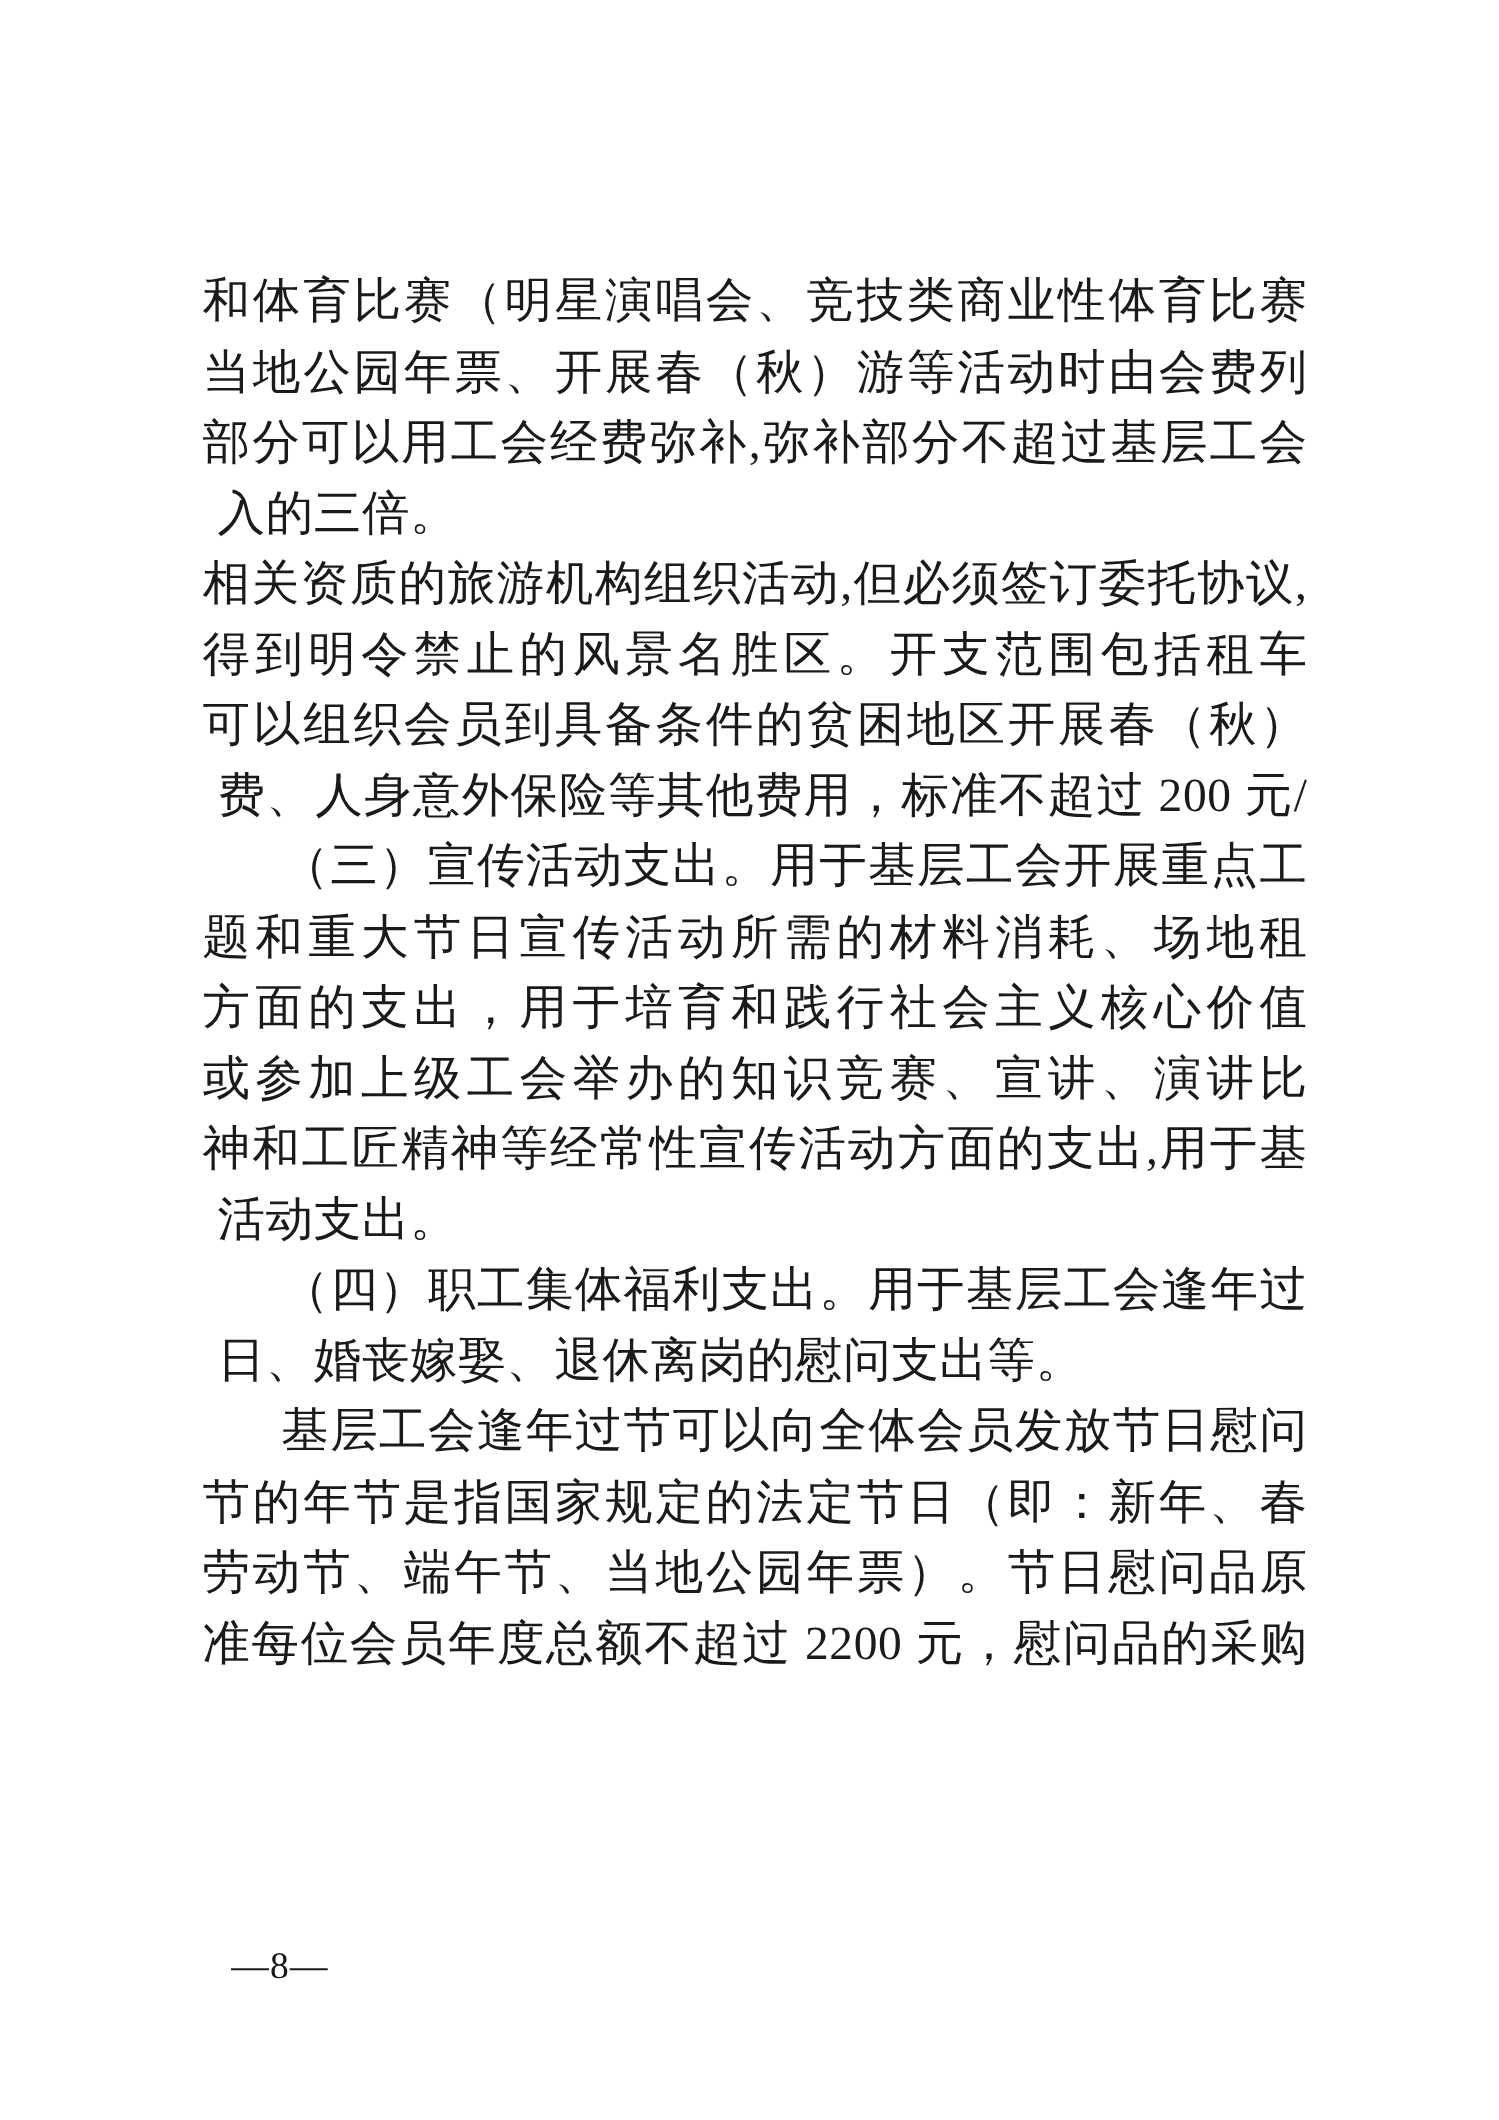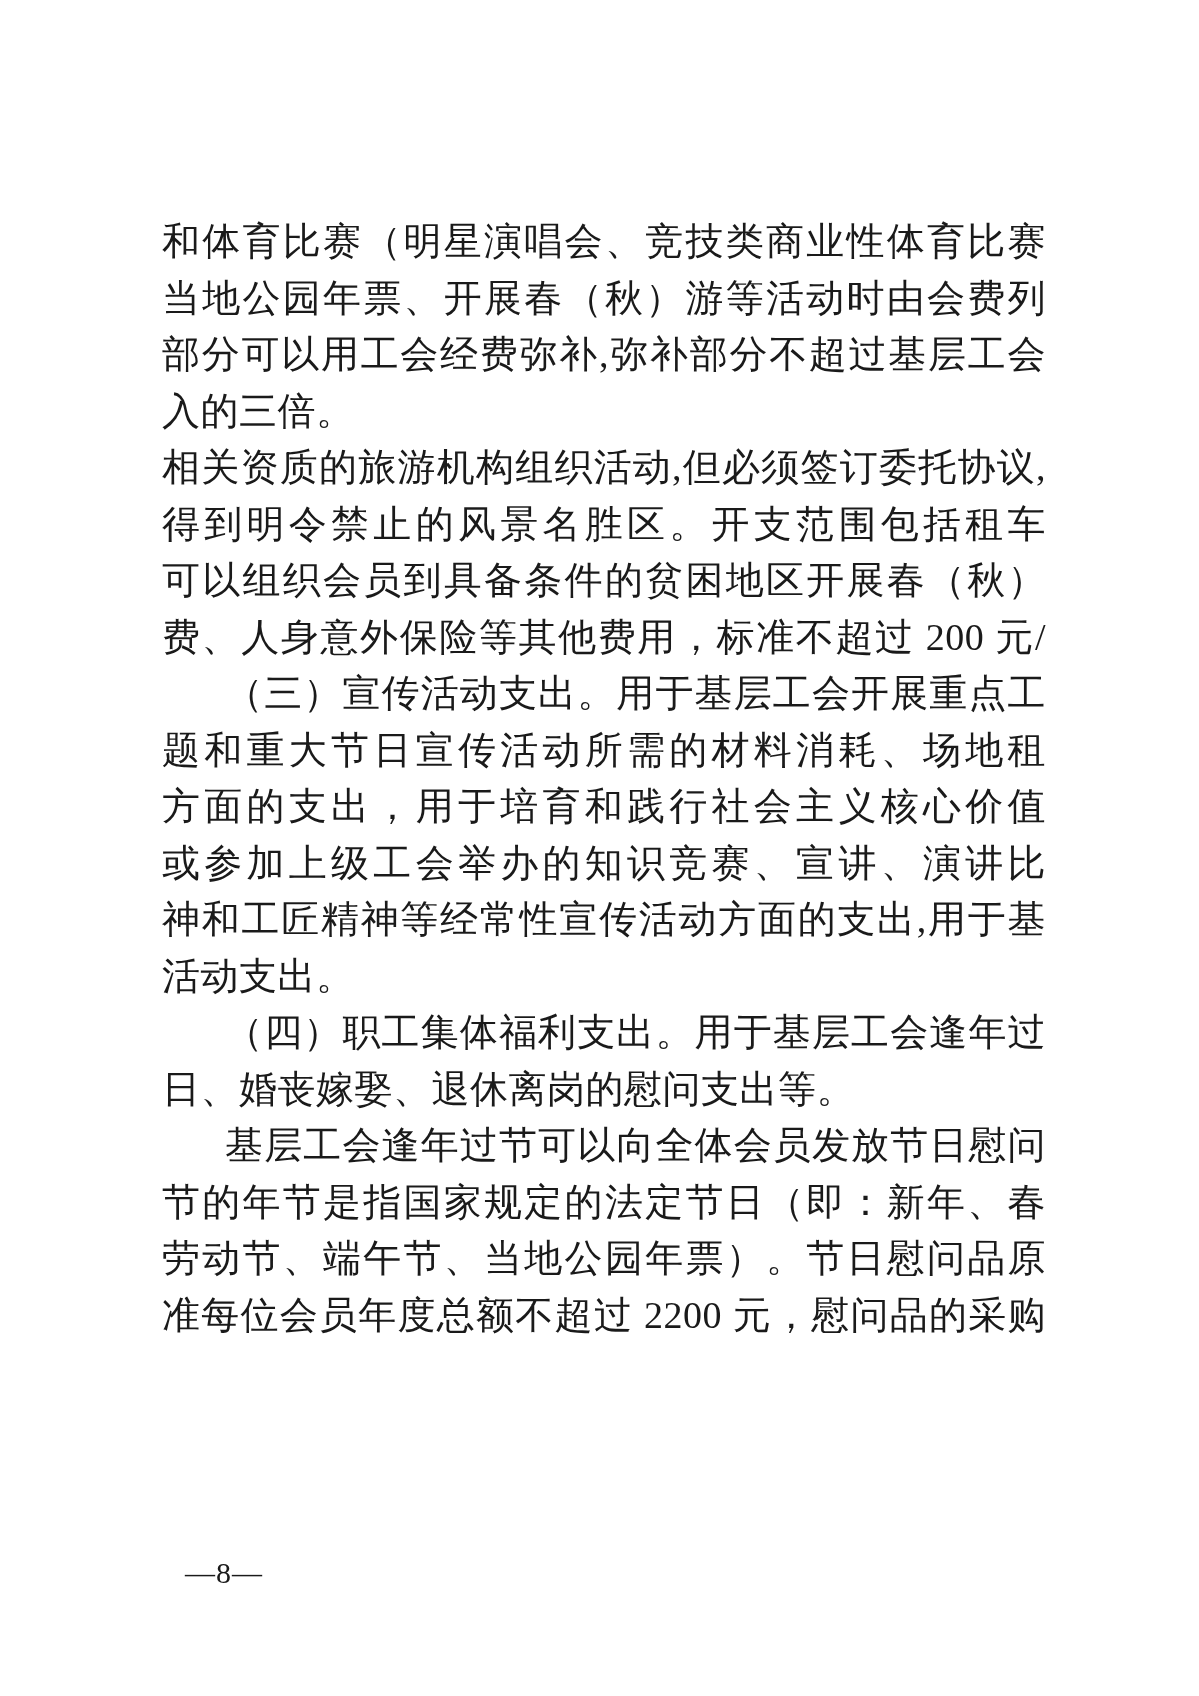"入的三倍。" .line.short { margin-left: none -> 12px }
